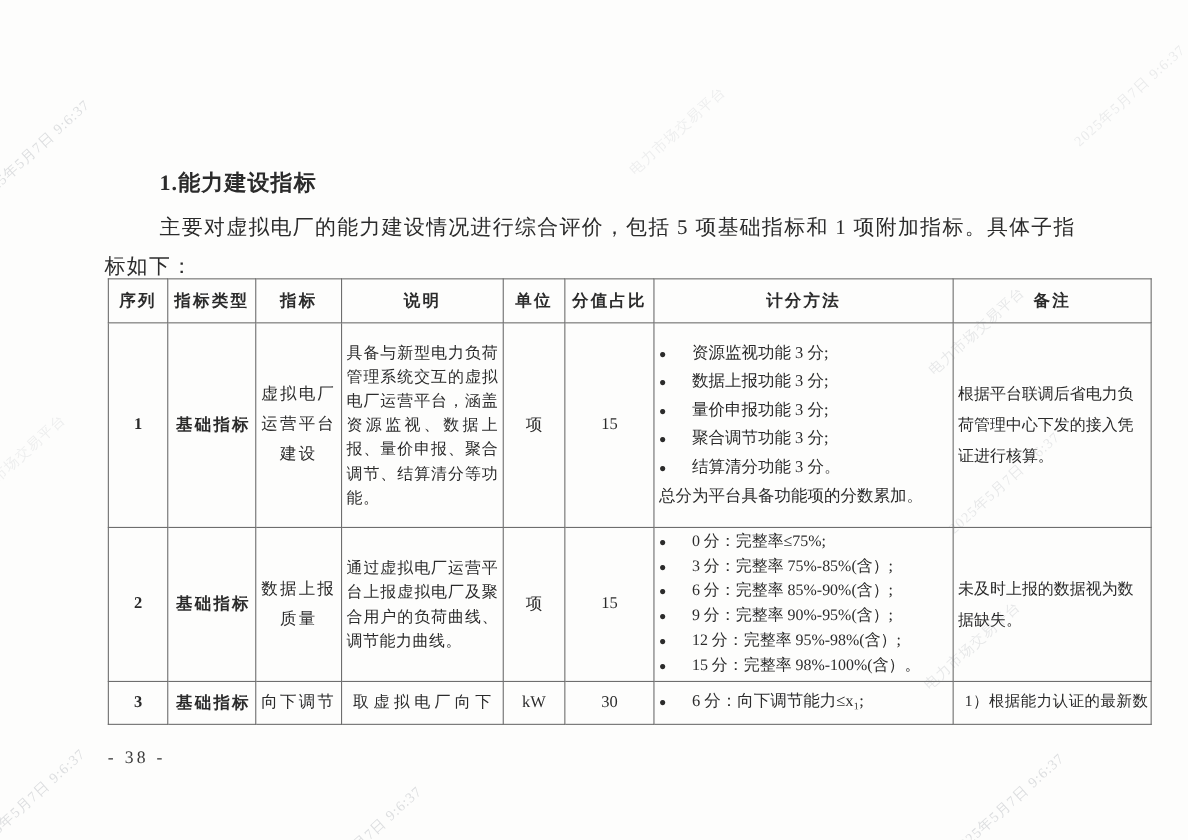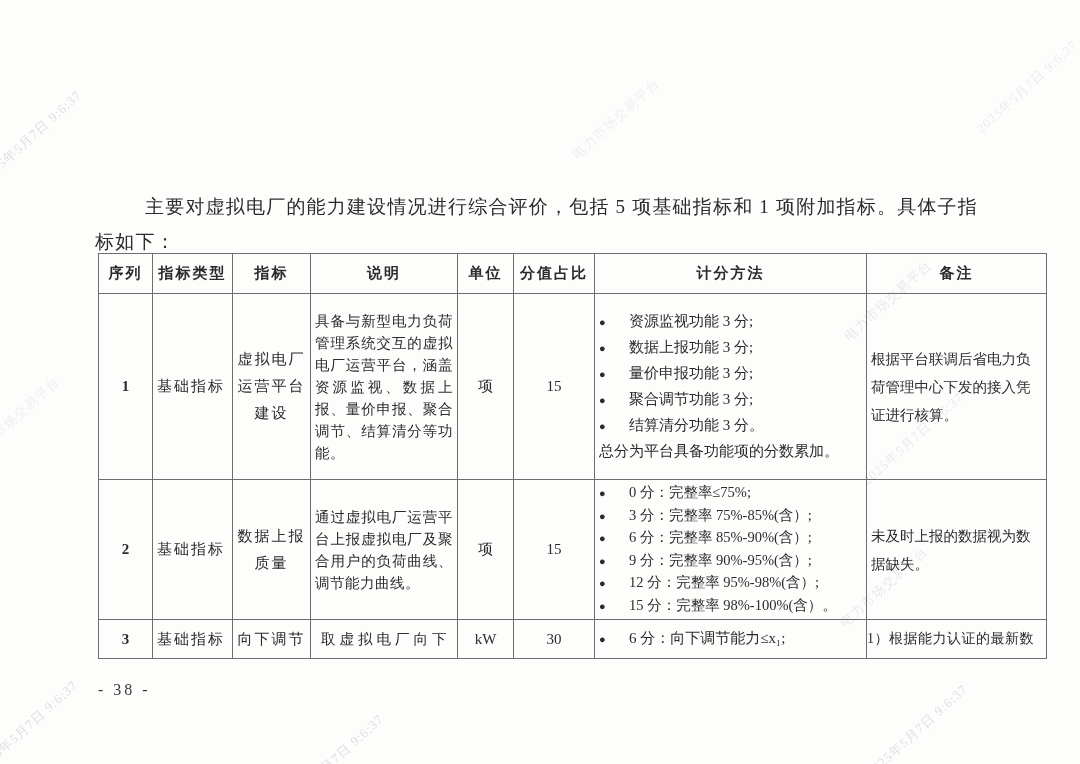"1.能力建设指标" div.sub-title { html: none -> <div>1.能力建设指标</div> }
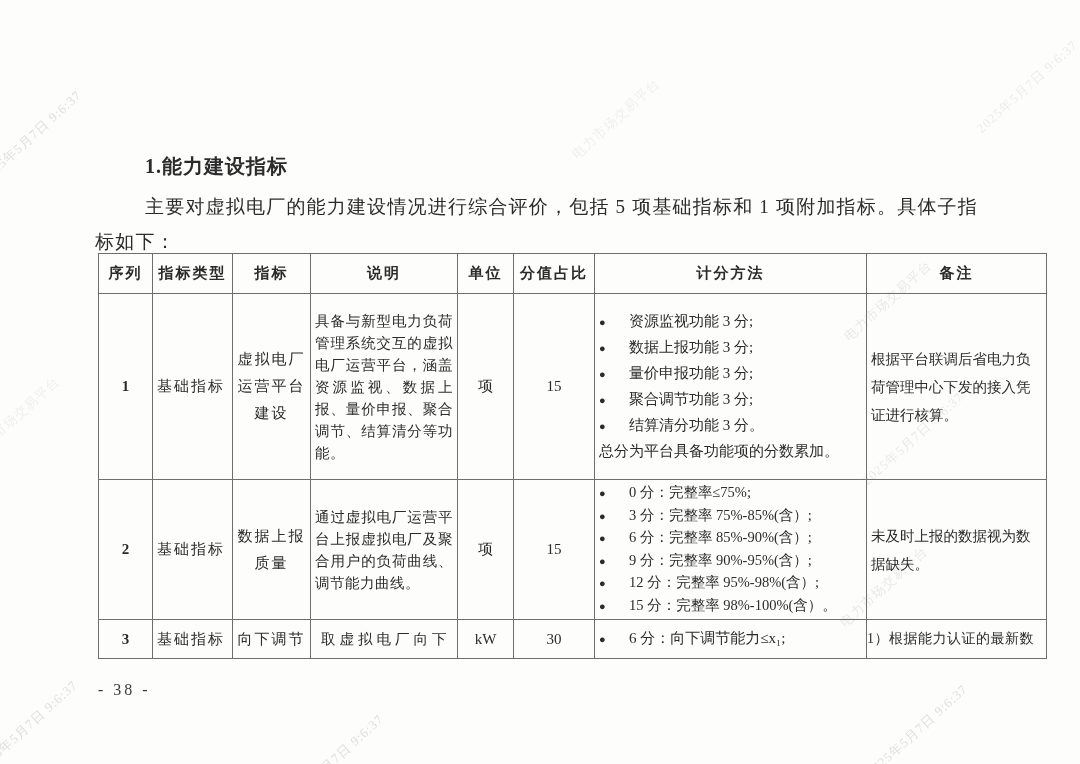"基础指标" .c-type { font-weight: normal -> bold; text-align: left -> right }
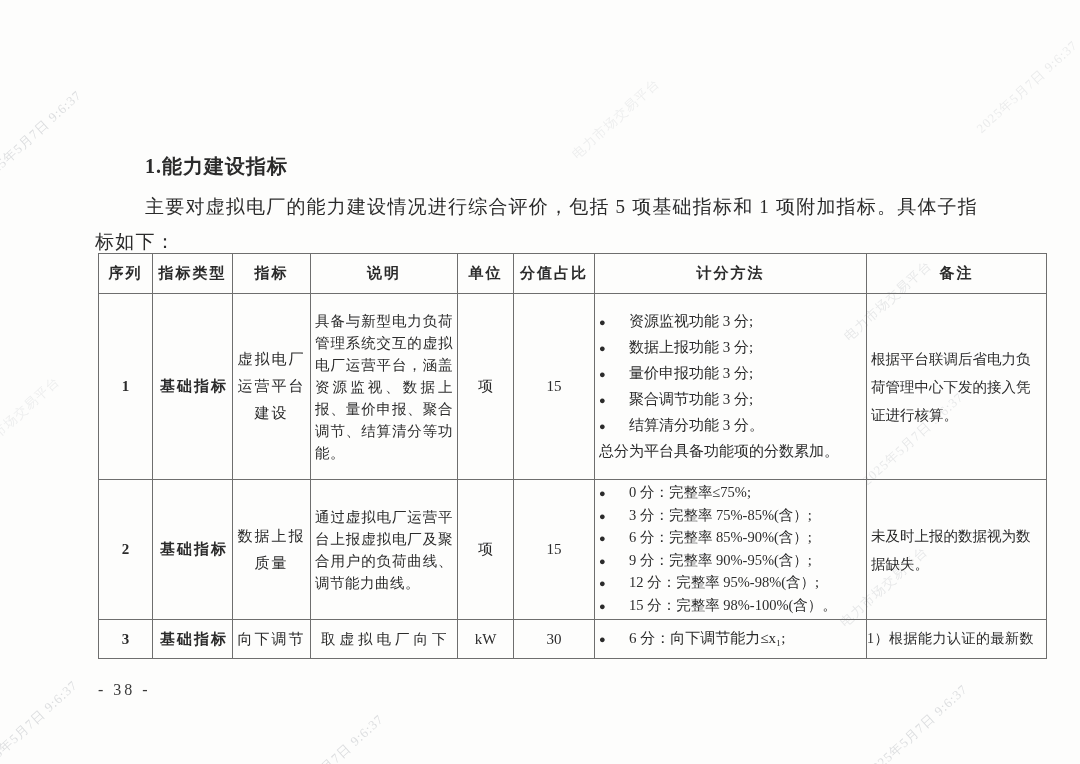"1）根据能力认证的最新数" .c-remark.one-line { padding: 0 0 -> 0 10px }
